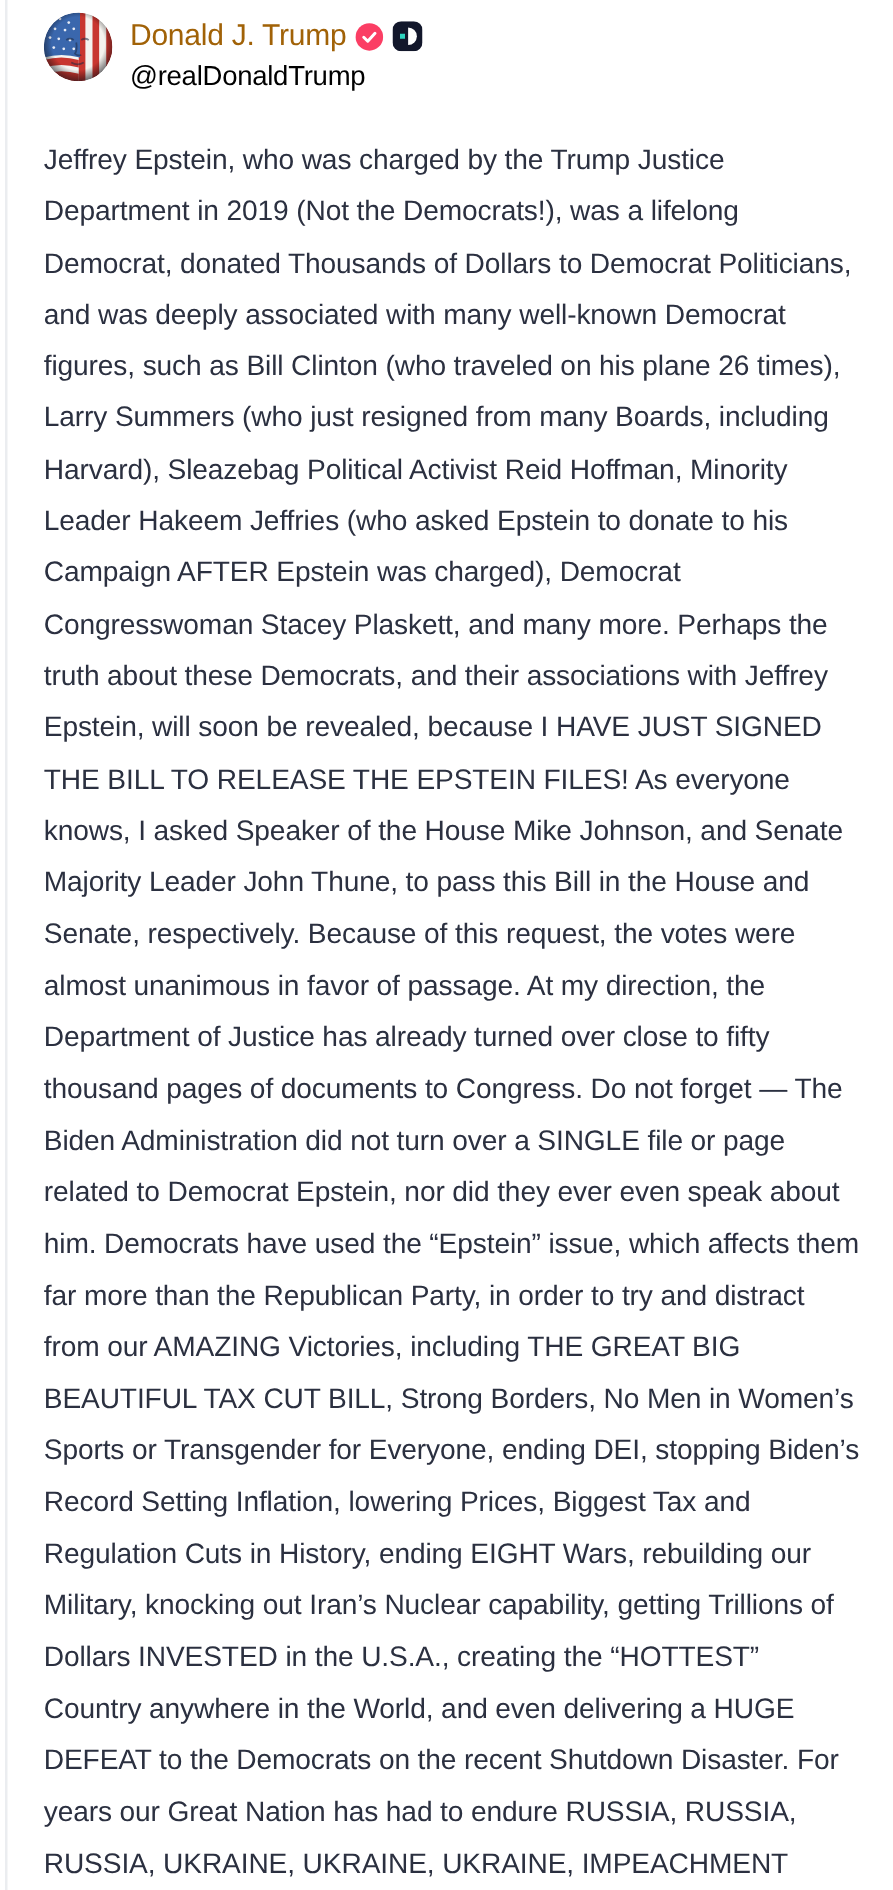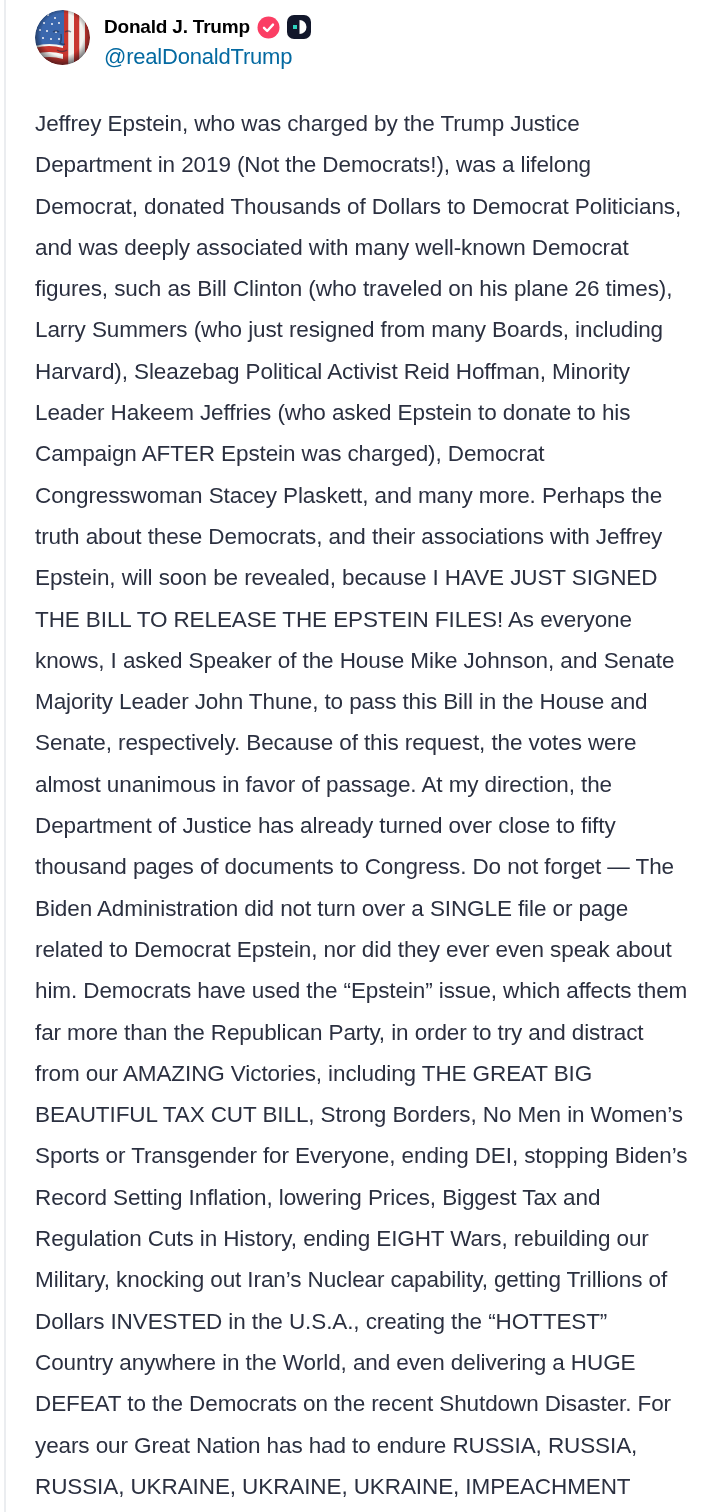"Donald J. Trump" .author-name { color: #000000 -> #a16207; font-size: 19px -> 24px; font-weight: bold -> normal }
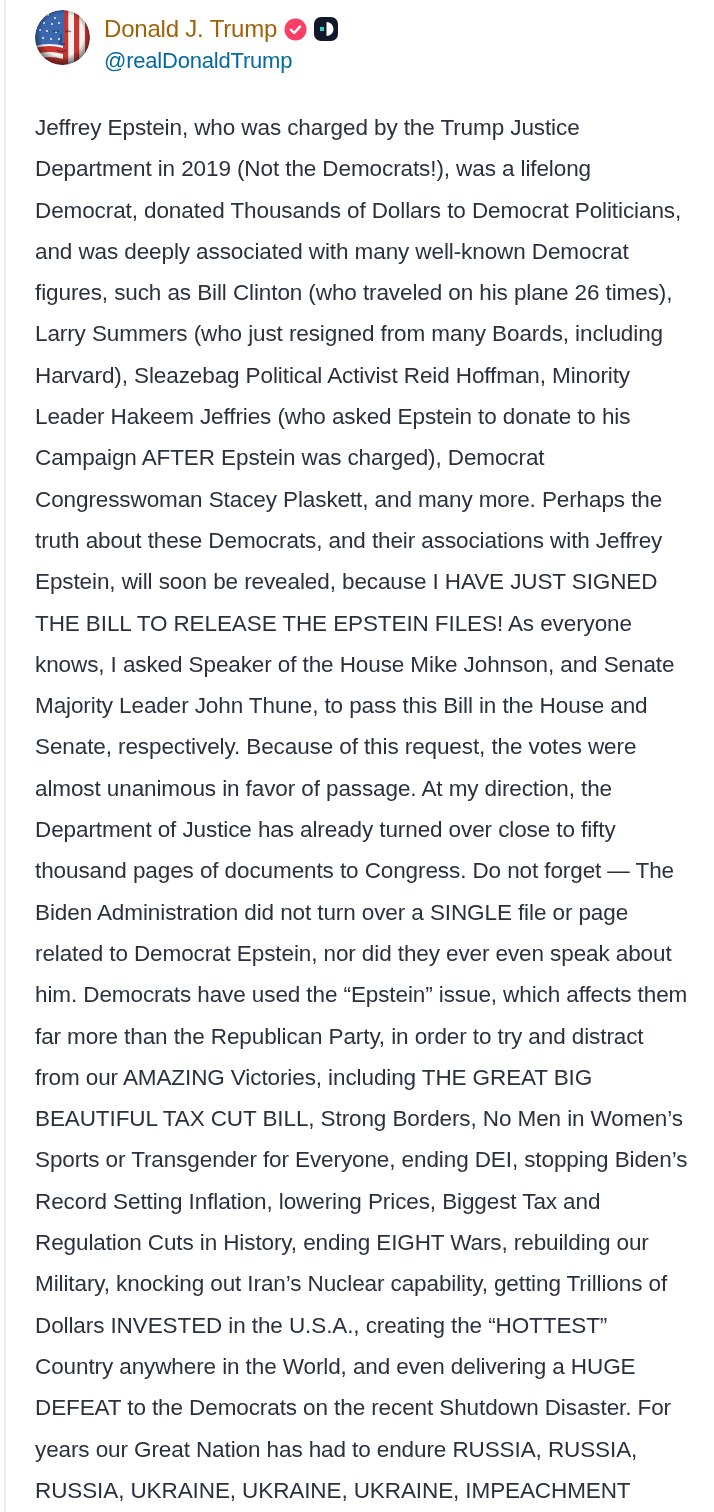"@realDonaldTrump" .author-handle { color: #0369a1 -> #000000 }
